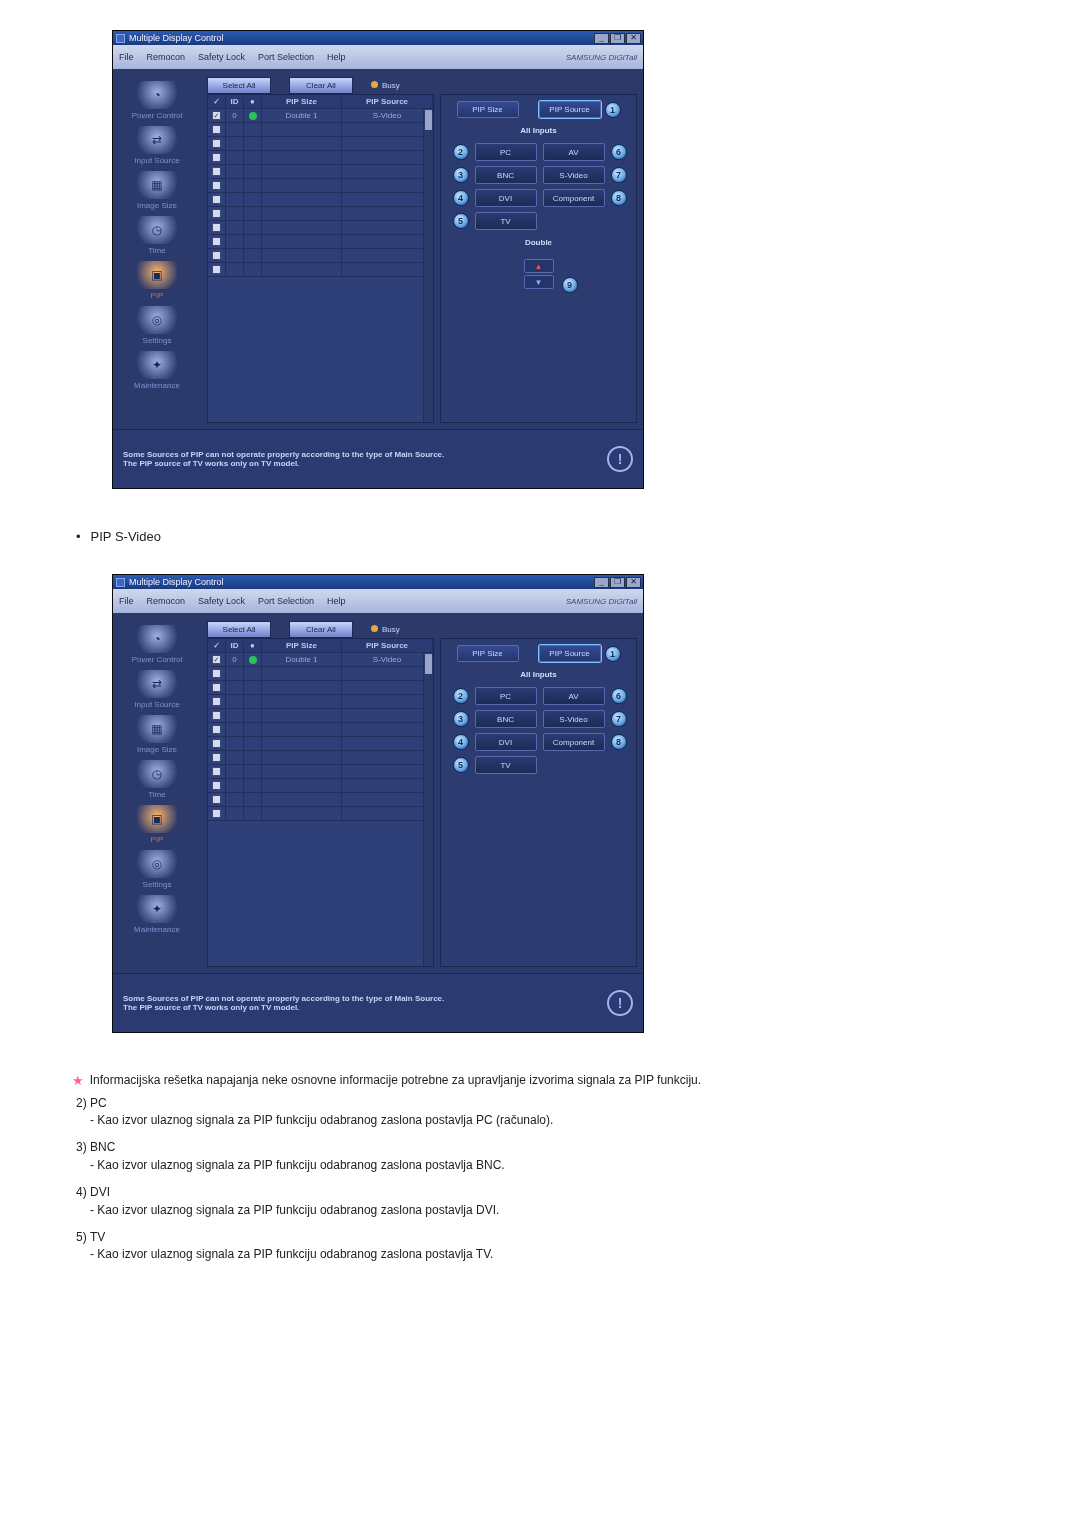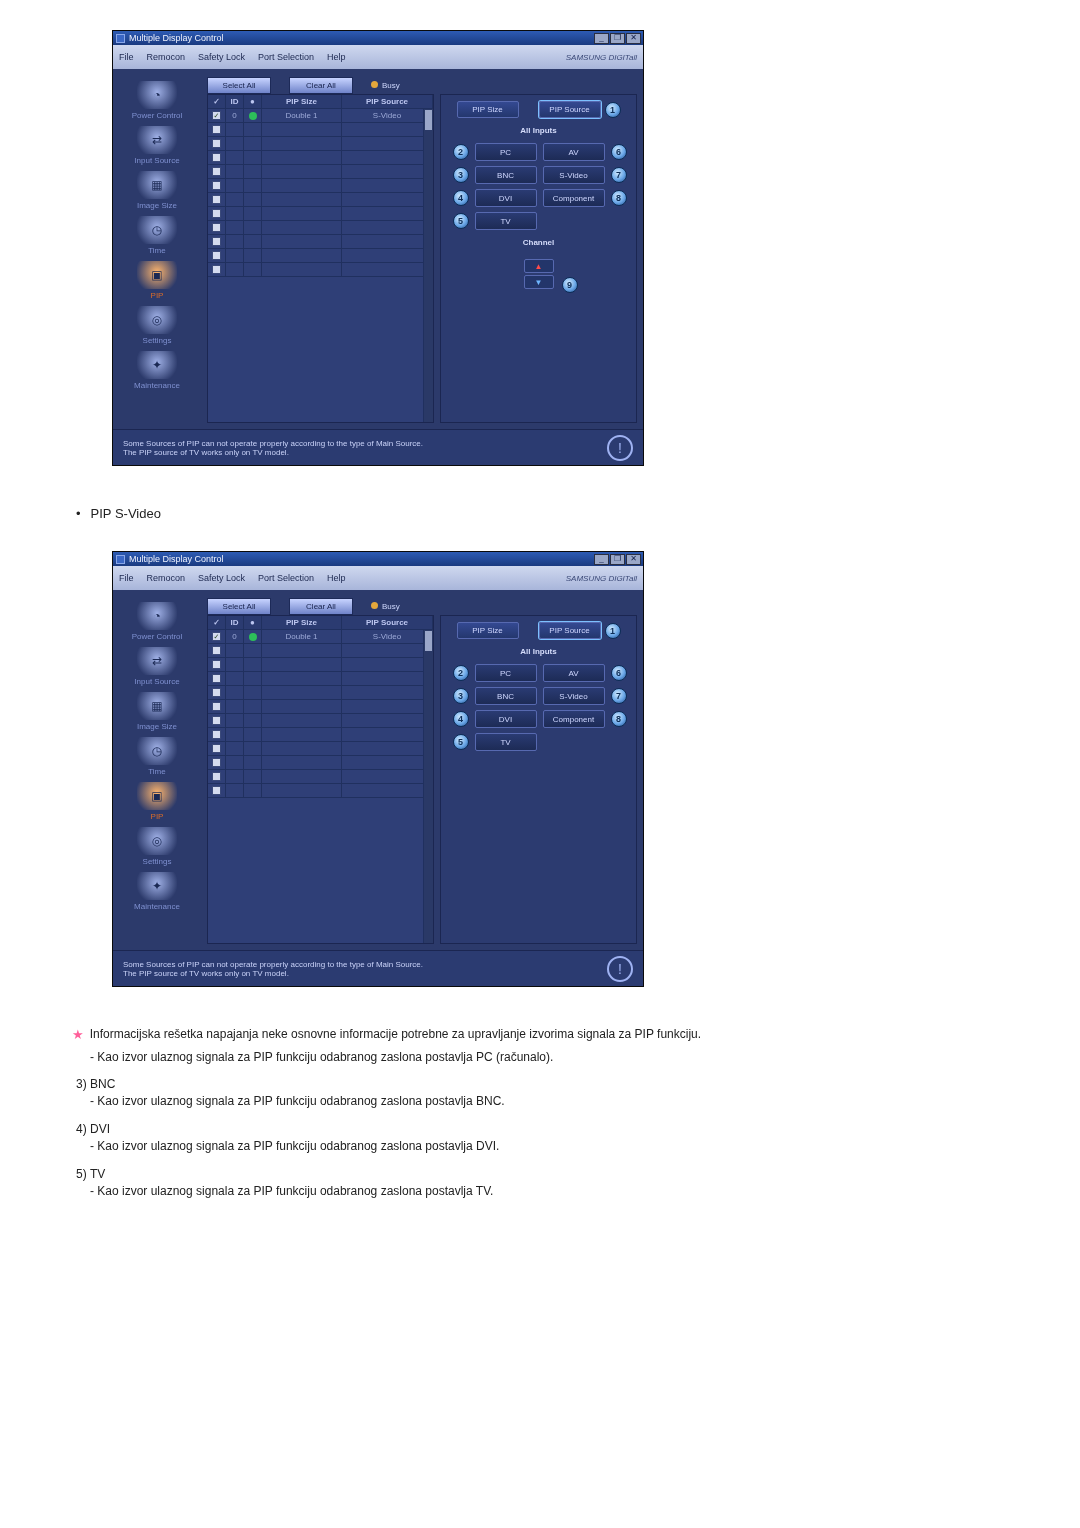"Channel" div.section-title { text: Channel -> Double }
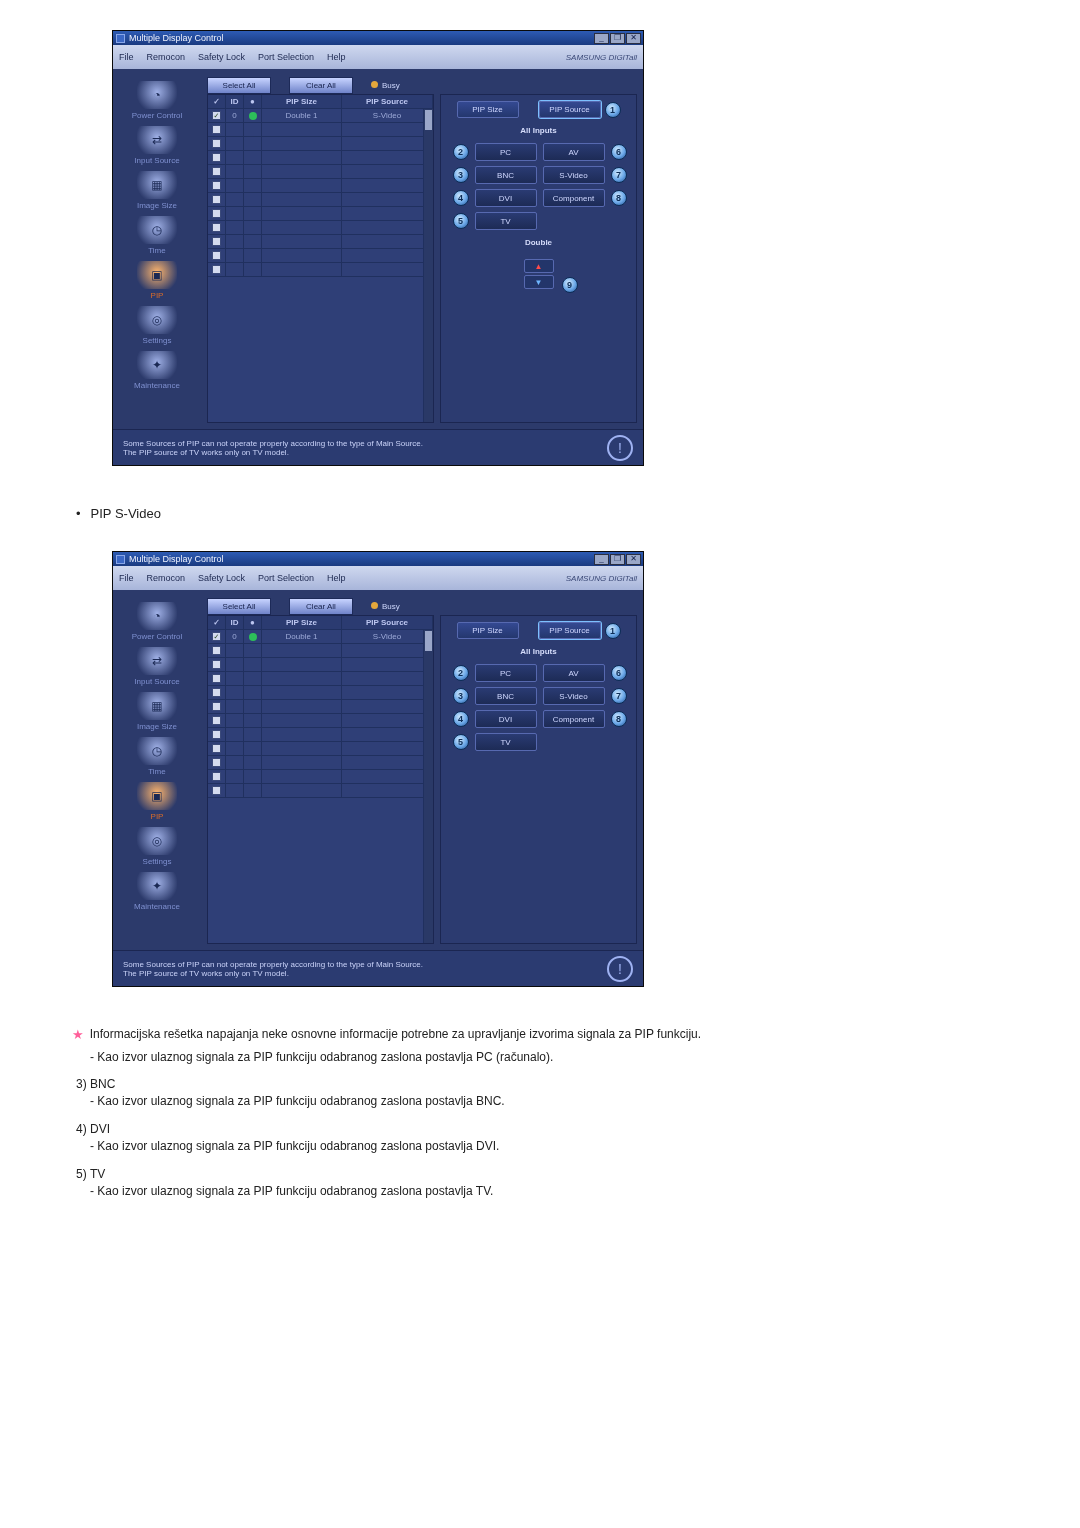"Some Sources of PIP can" .foot-note { font-weight: none -> bold; padding: 4px 10px -> 16px 10px }
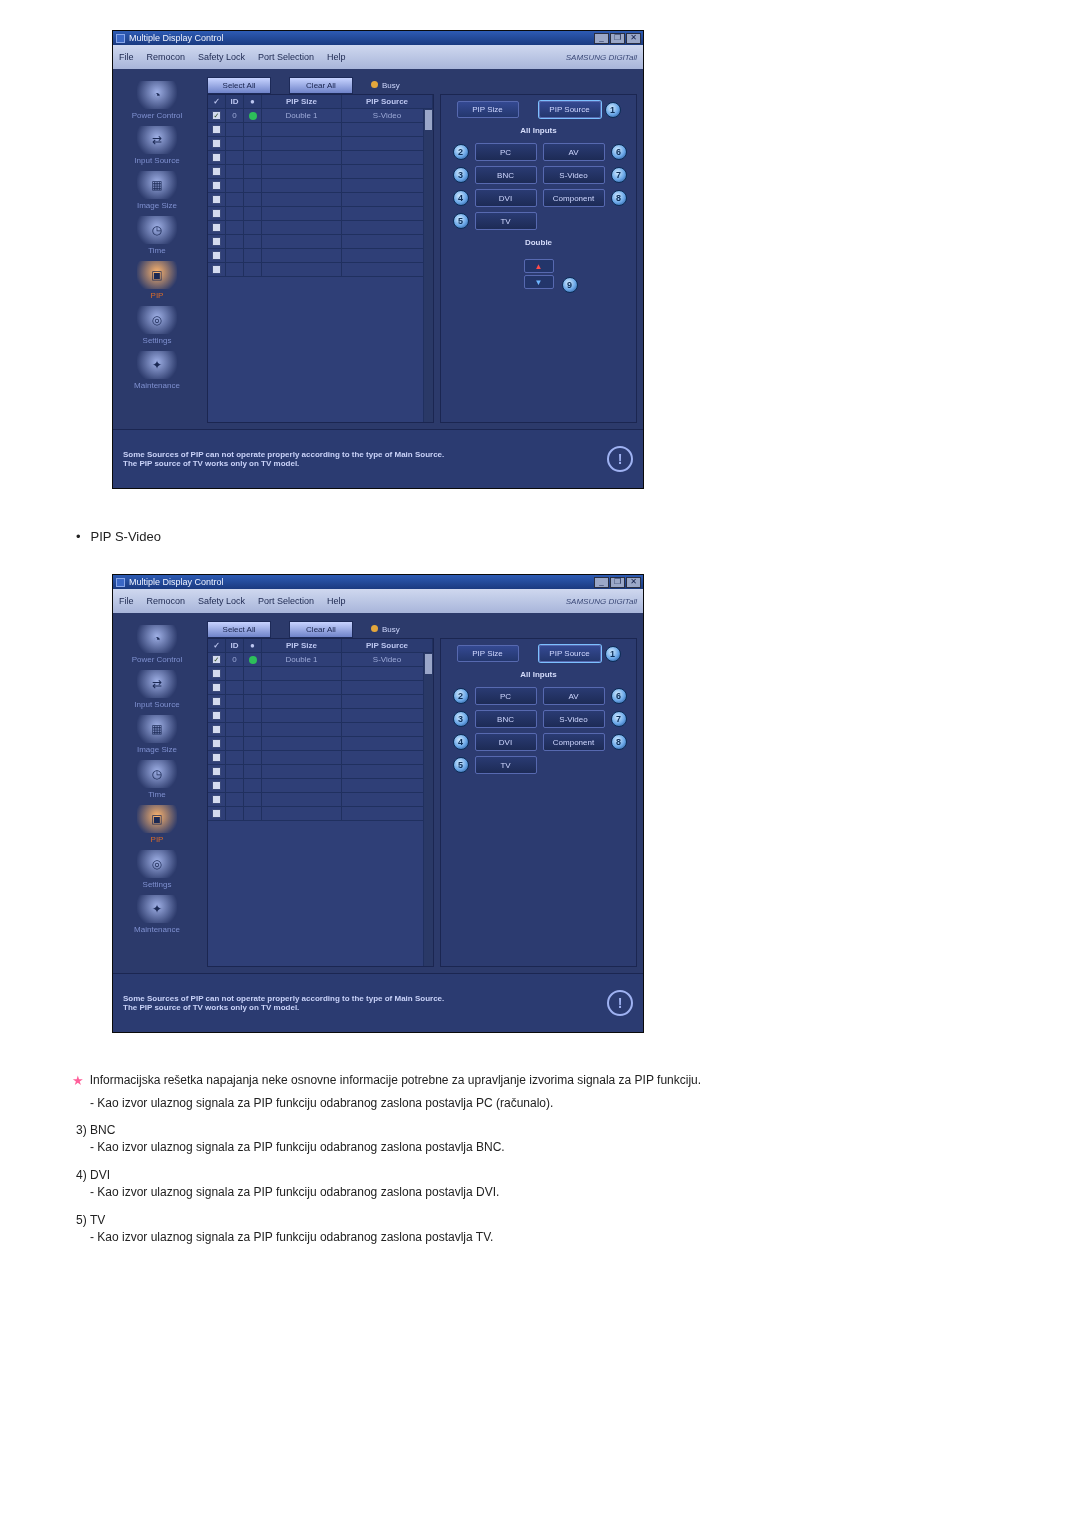"2) PC" div.hd { html: none -> <div><span>2)</span>&nbsp;<span>PC</span></div> }
